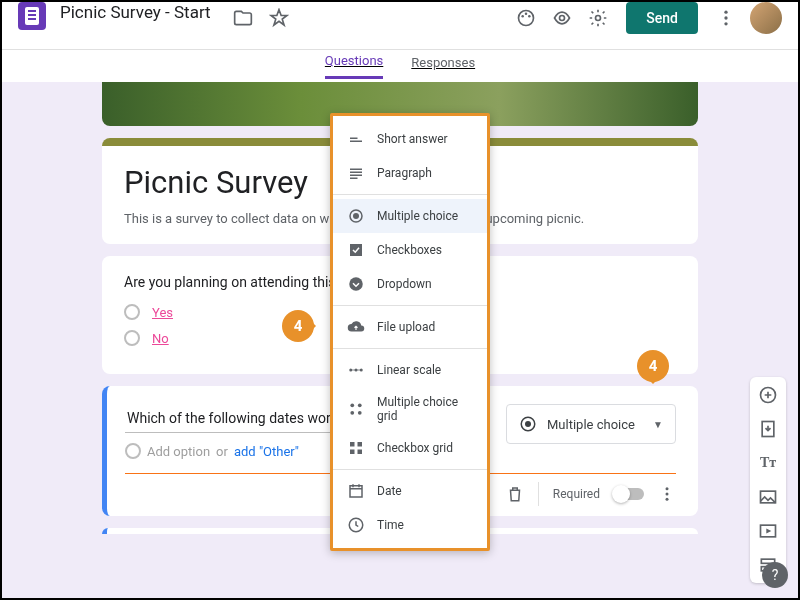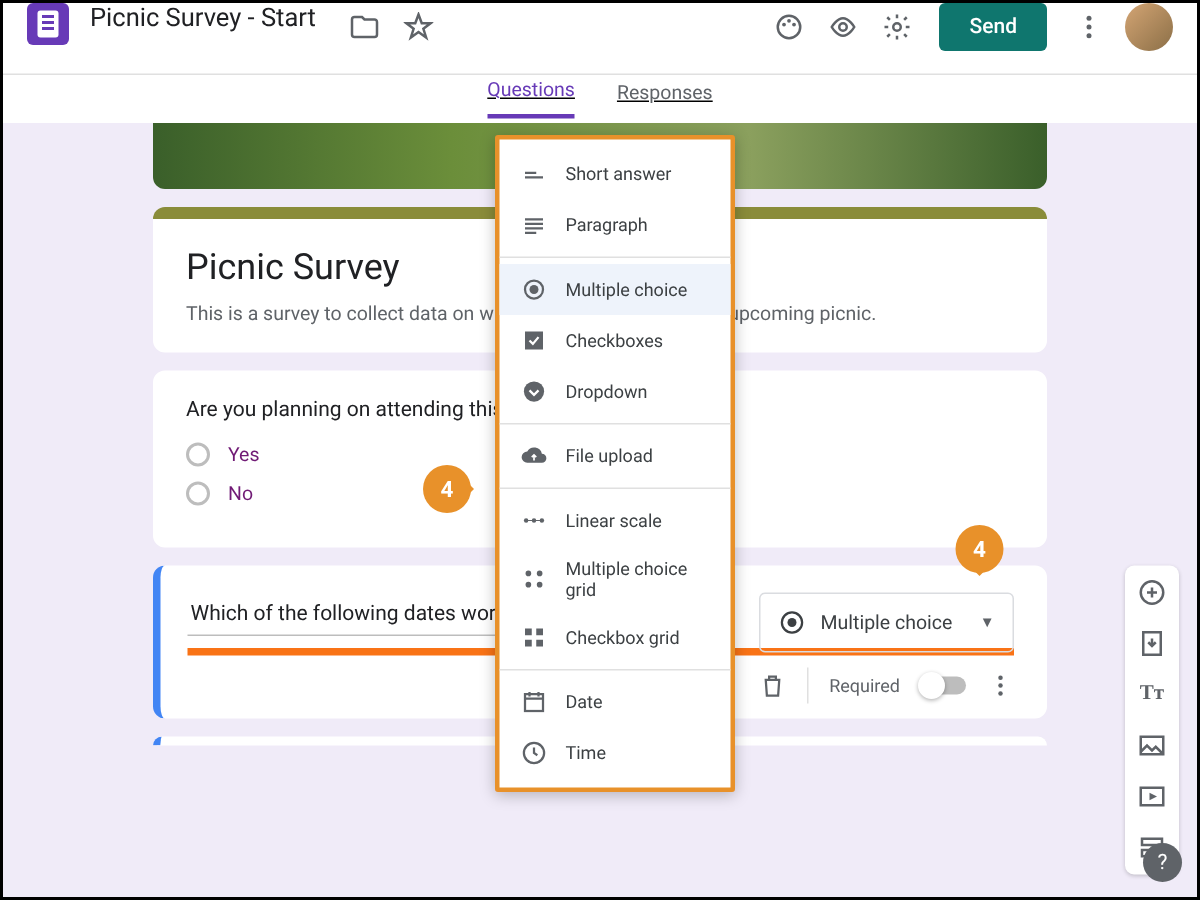"Short answer" .dropdown { top: 88px -> 111px }
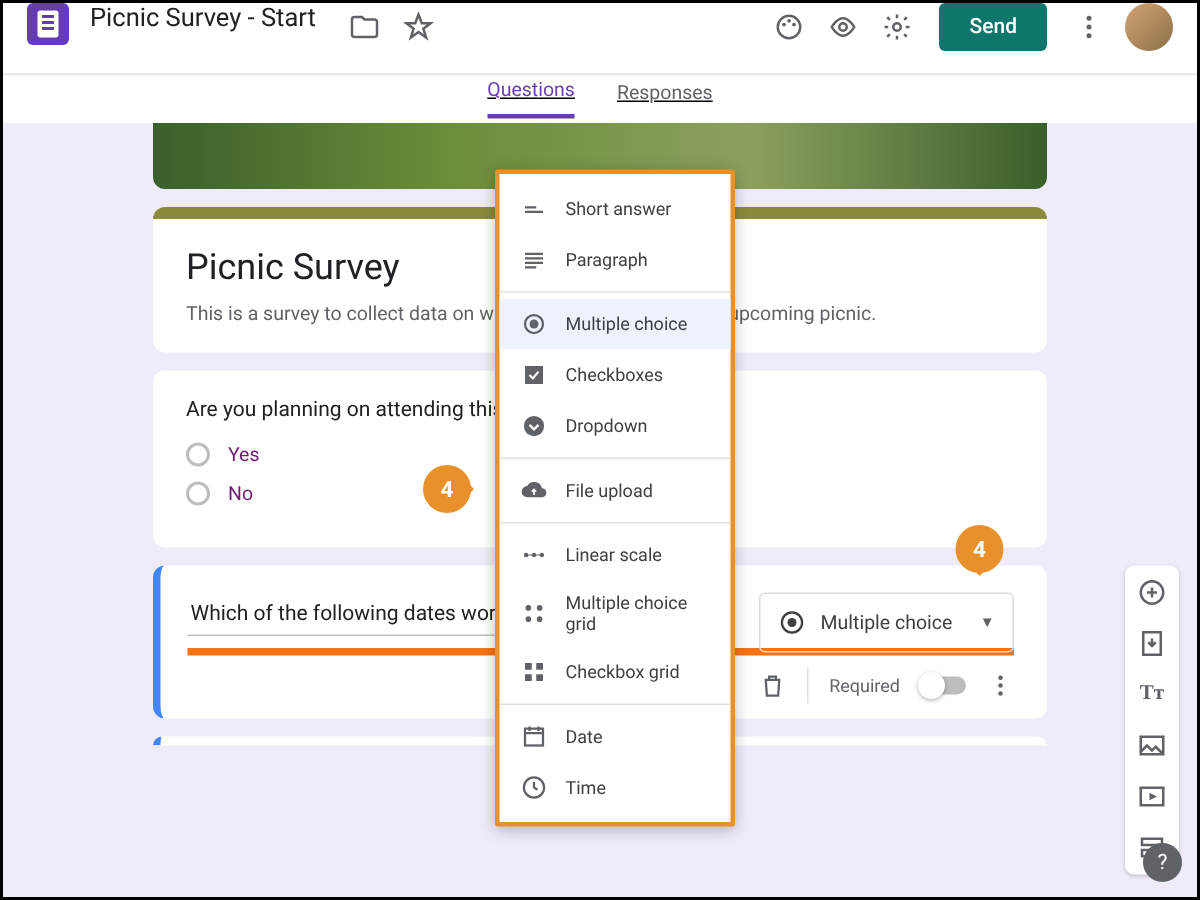"Picnic Survey" .form-title { font-size: 24px -> 31px }
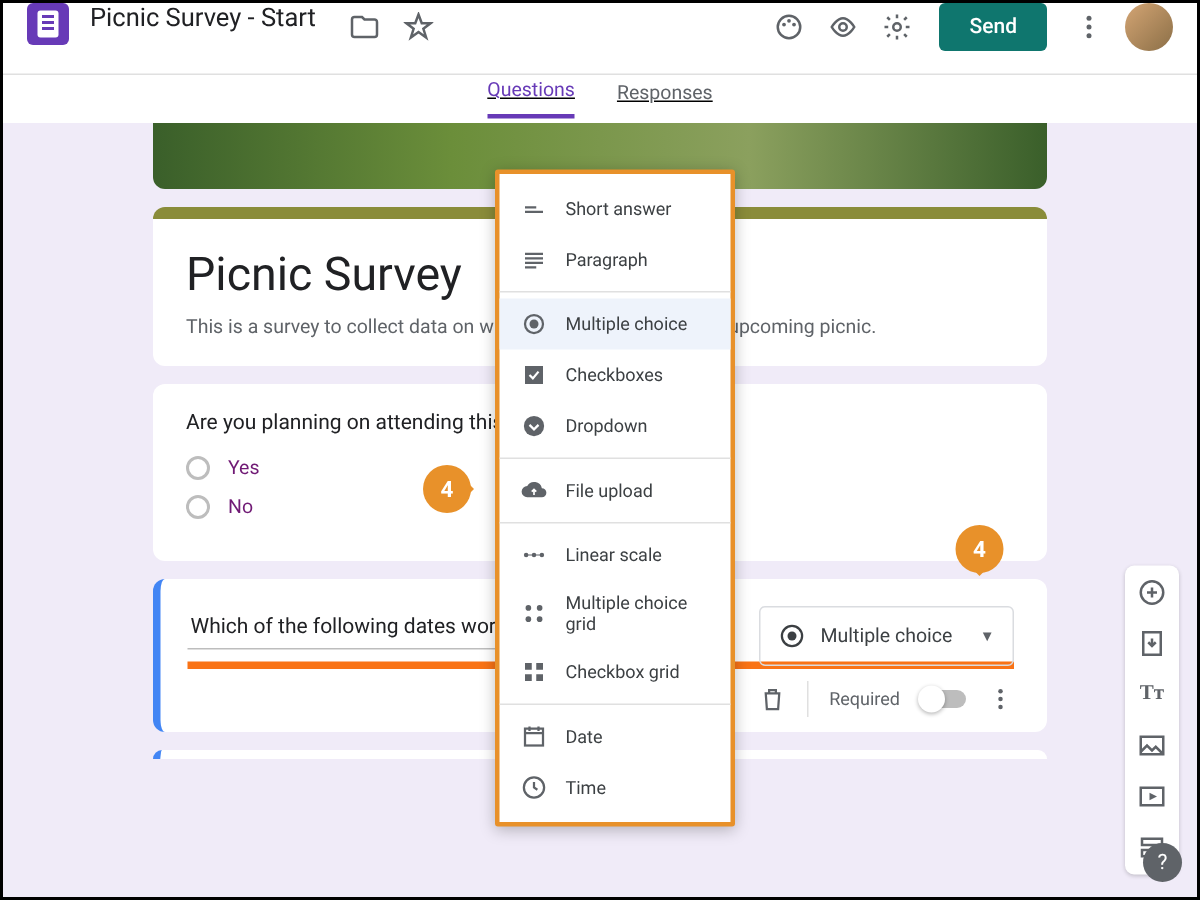"Yes" .opt-row { color: #701a75 -> #ec4899; text-decoration: none -> underline }
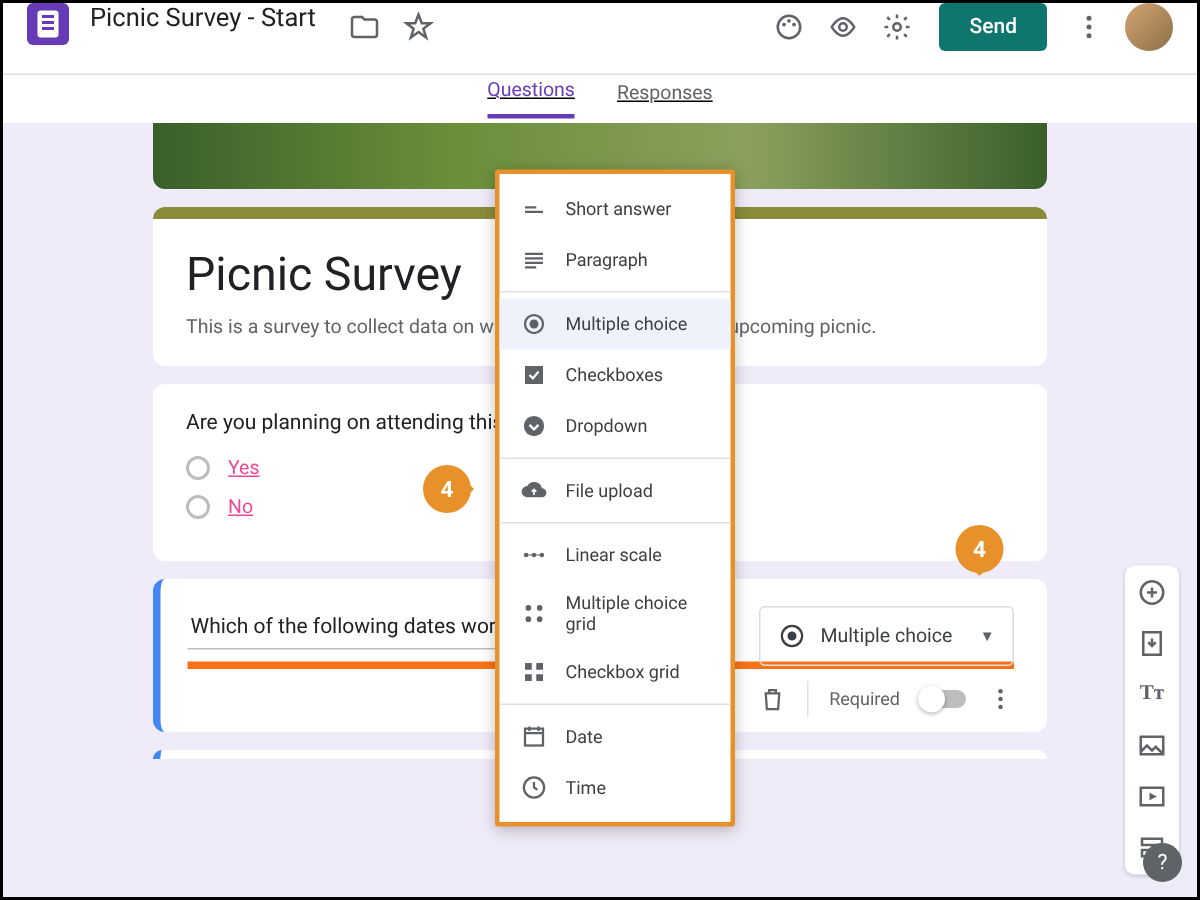"Add option" div.add-option-row { html: none -> <div> <div></div> <span>Add option</span> <span>or</span> <span>add "Other"</span> </div> }
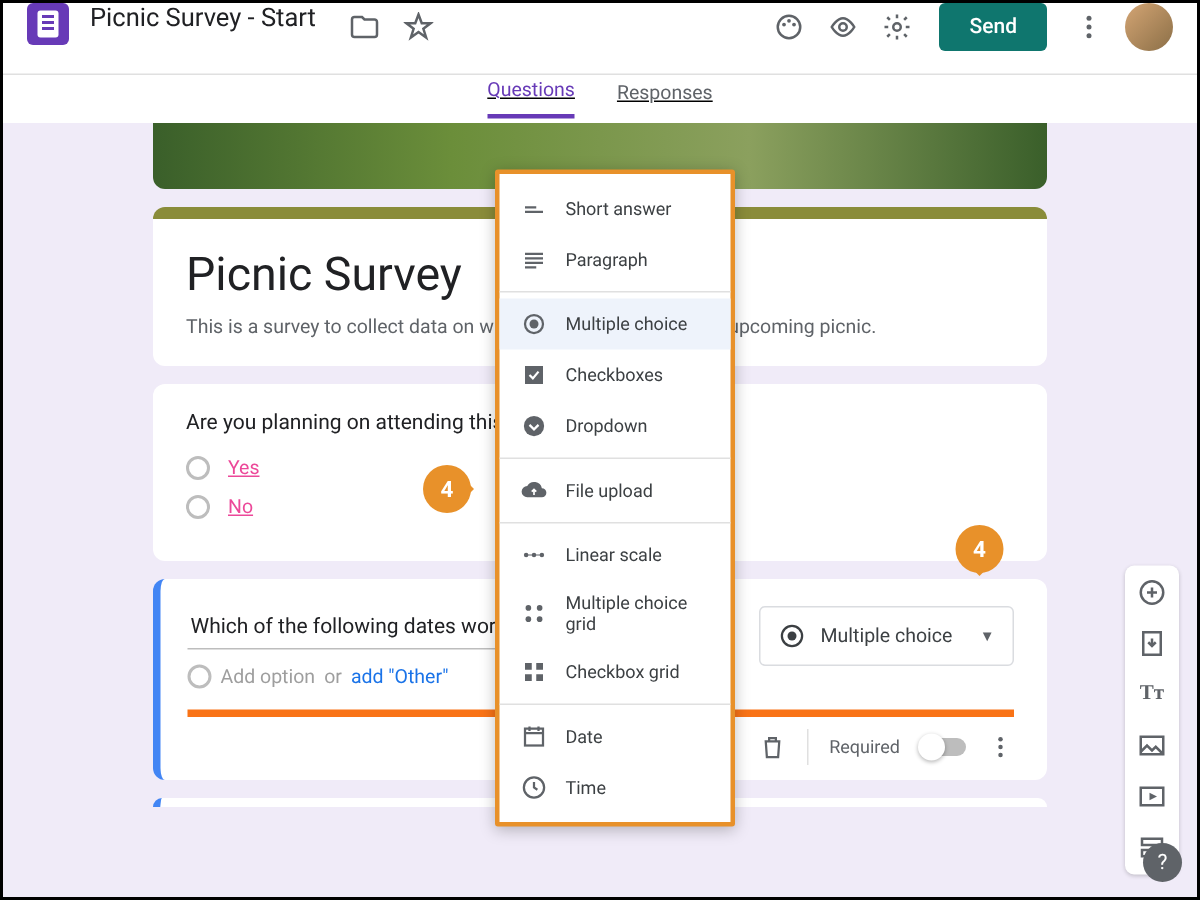"Required" .card-footer { border-top: 5px solid #f97316 -> 1px solid #f97316 }
